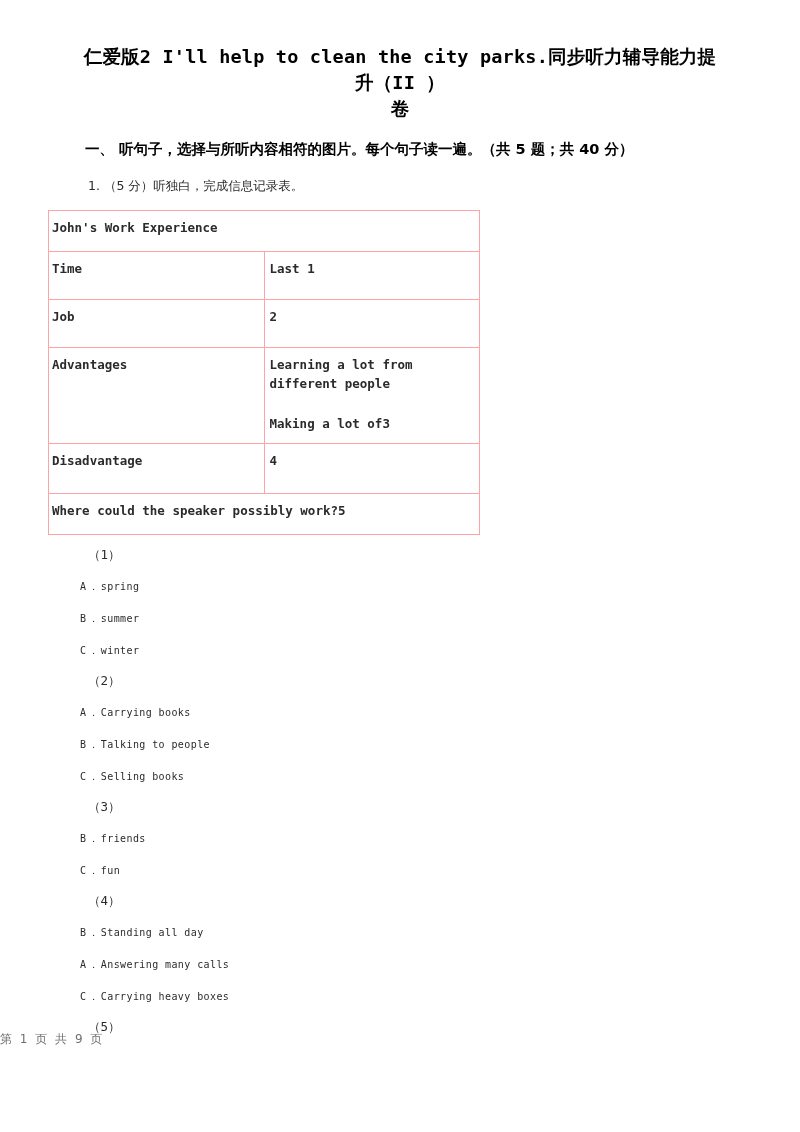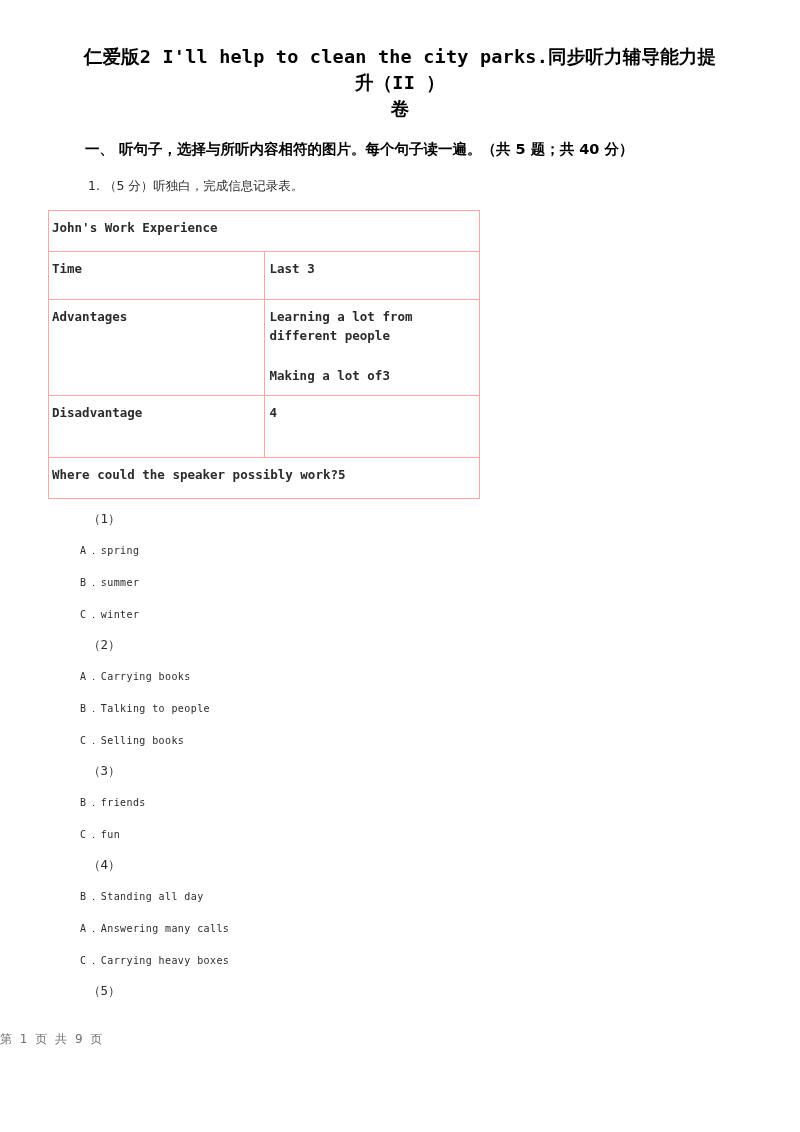"Last 3" td.value-col { text: 3 -> 1 }
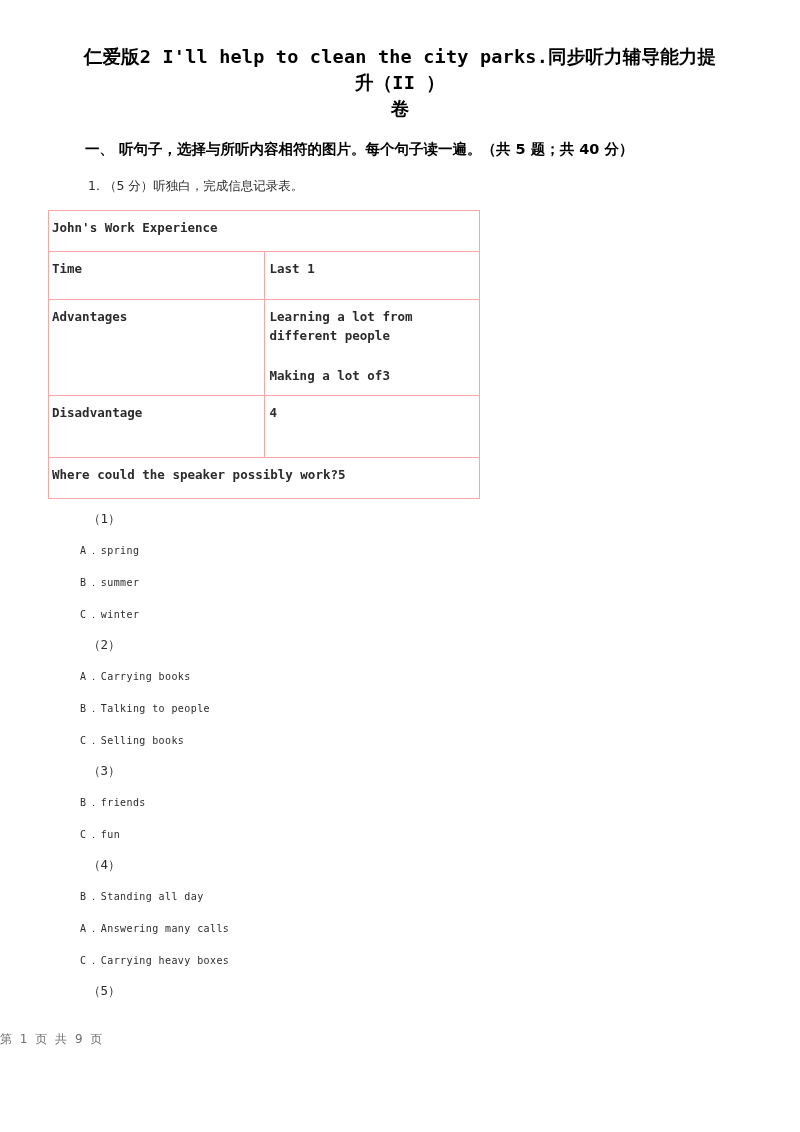"Job" tr.job-row { html: none -> <tr> <td>Job</td> <td>2</td> </tr> }
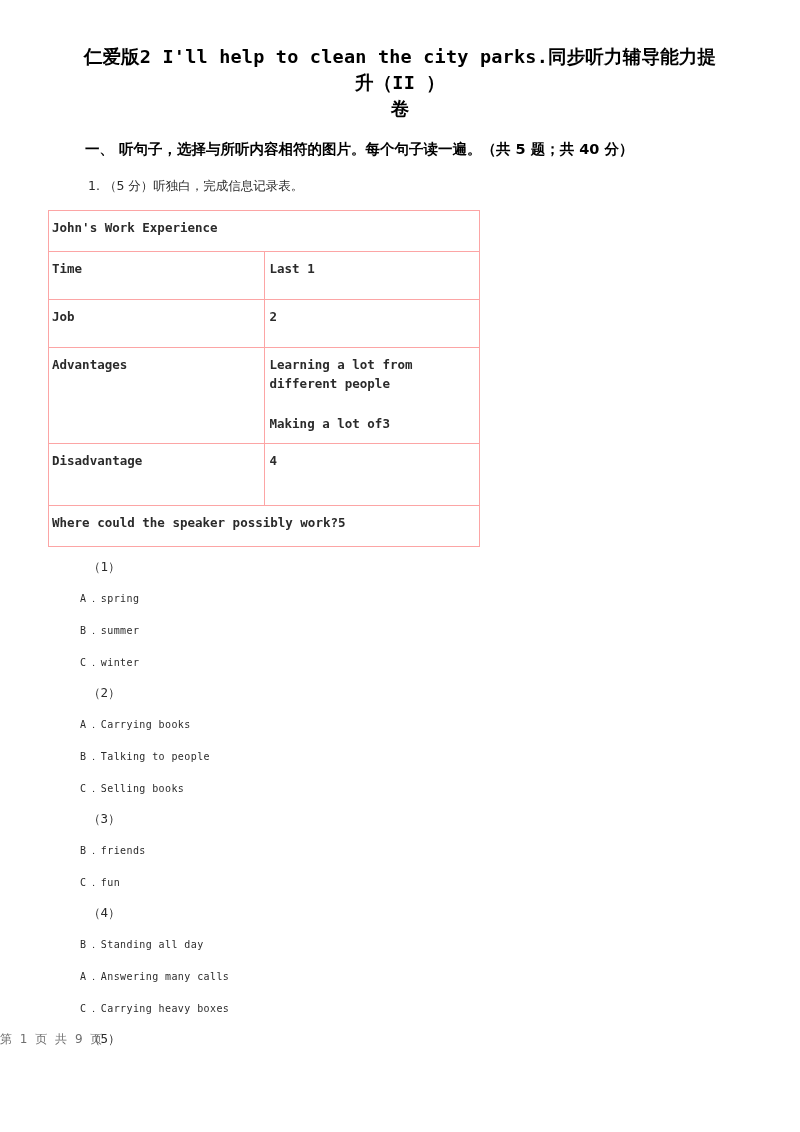"Disadvantage" table.info-table tr.dis-row td { padding-bottom: 28px -> 16px }
